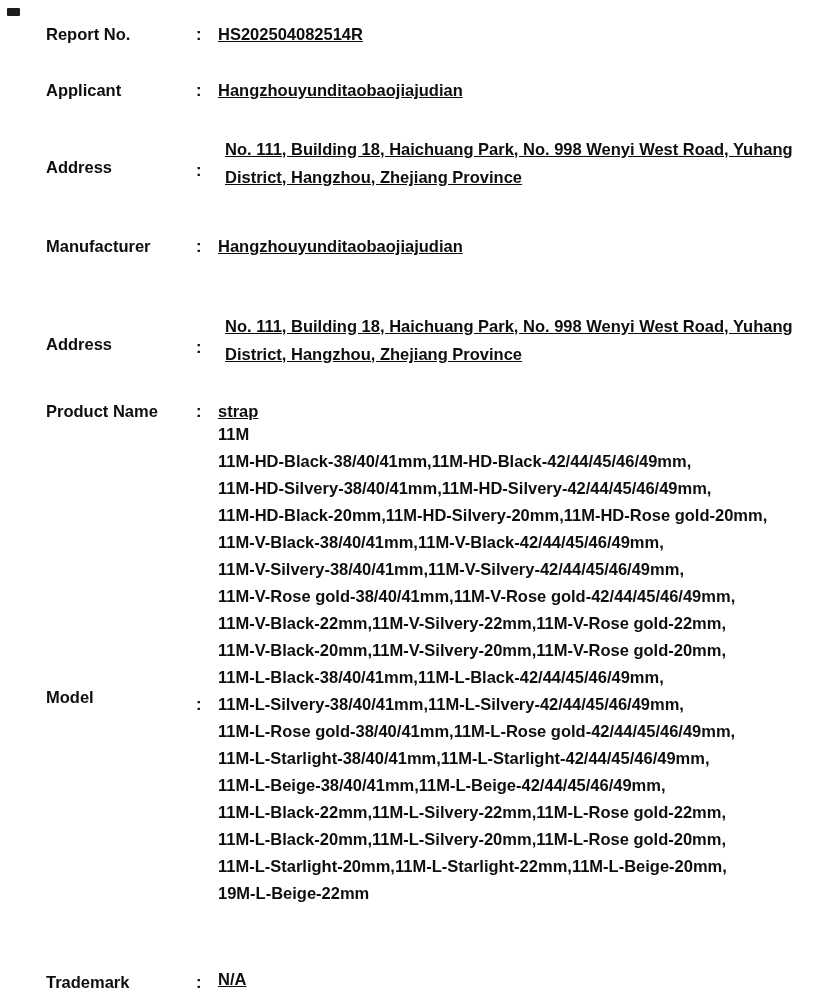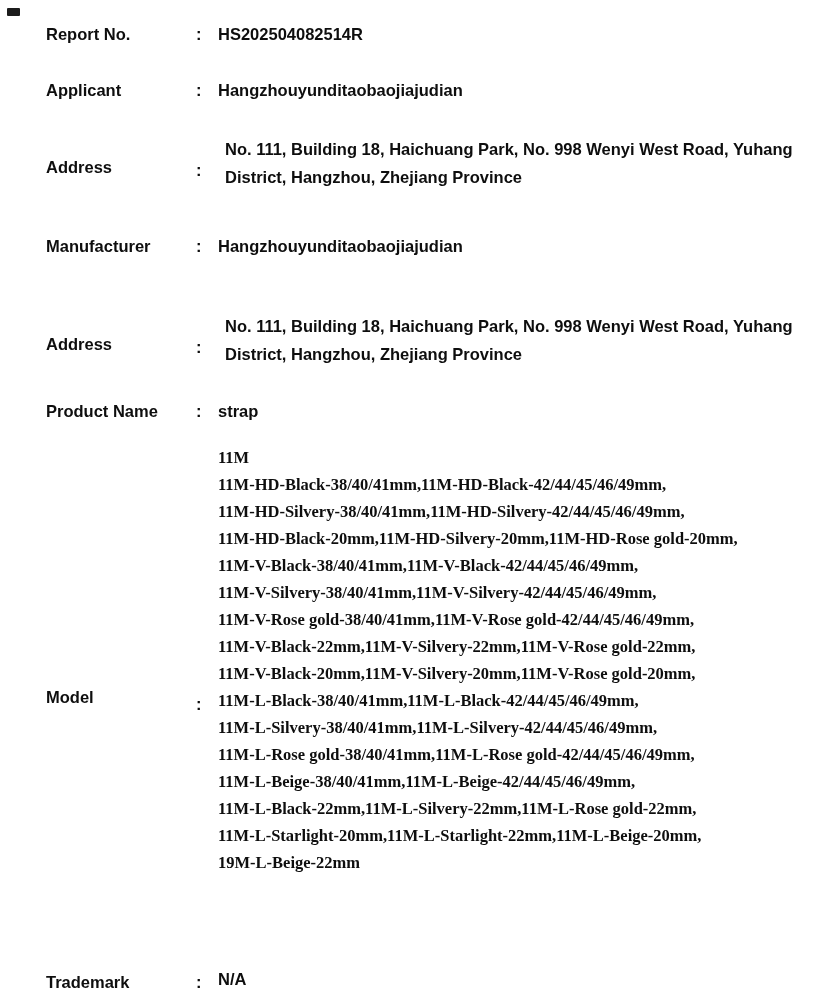"HS202504082514R" .val { text-decoration: none -> underline }
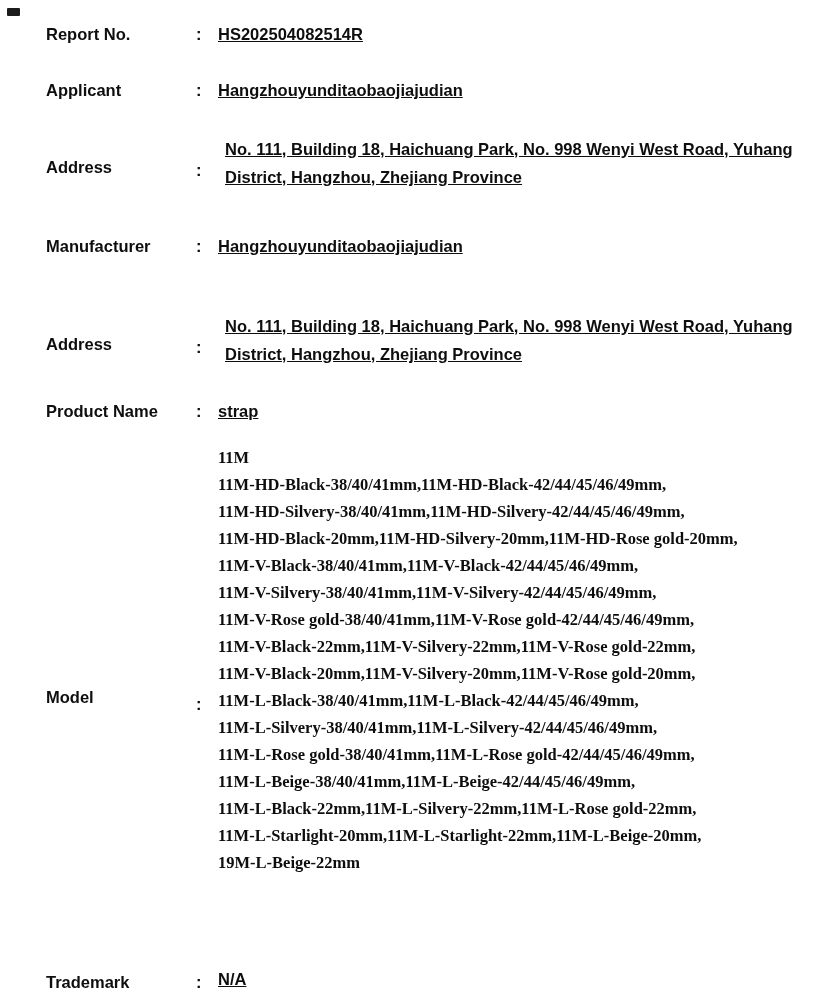"11M" .model-block { font-family: Liberation Serif, serif -> none; top: 444px -> 421px }
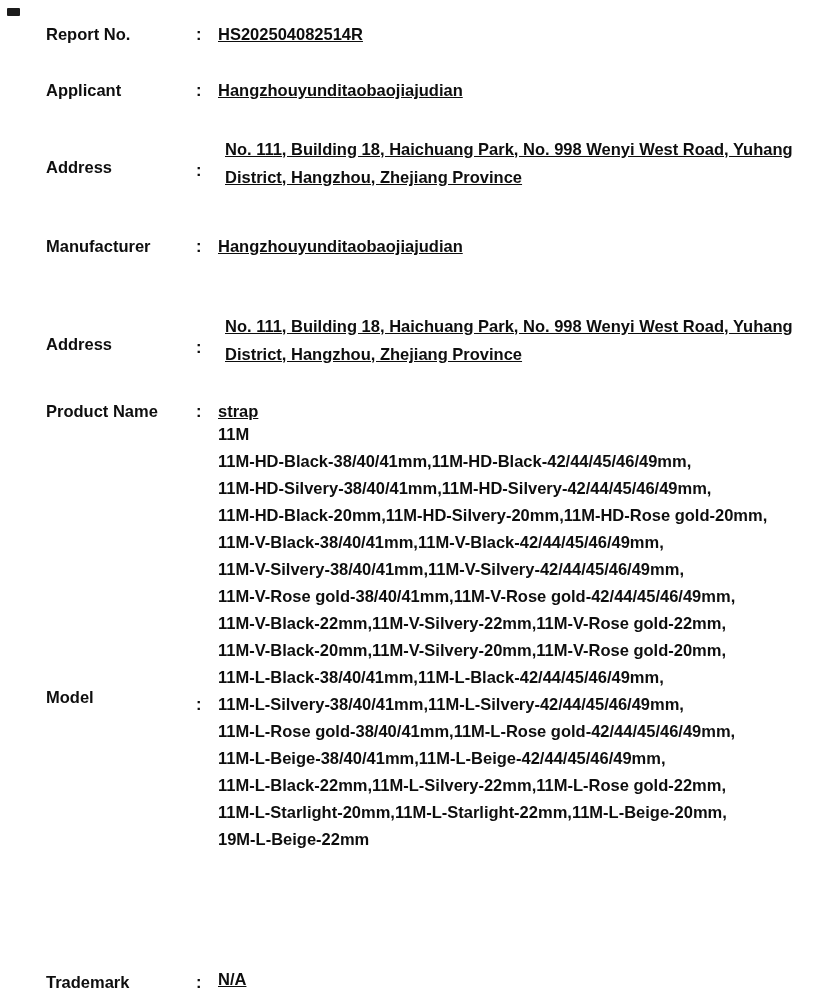"11M-L-Starlight-38/40/41mm,11M-L-Starlig" div { html: none -> <div>11M-L-Starlight-38/40/41mm,11M-L-Starlight-42/44/45/46/49mm,</div> }
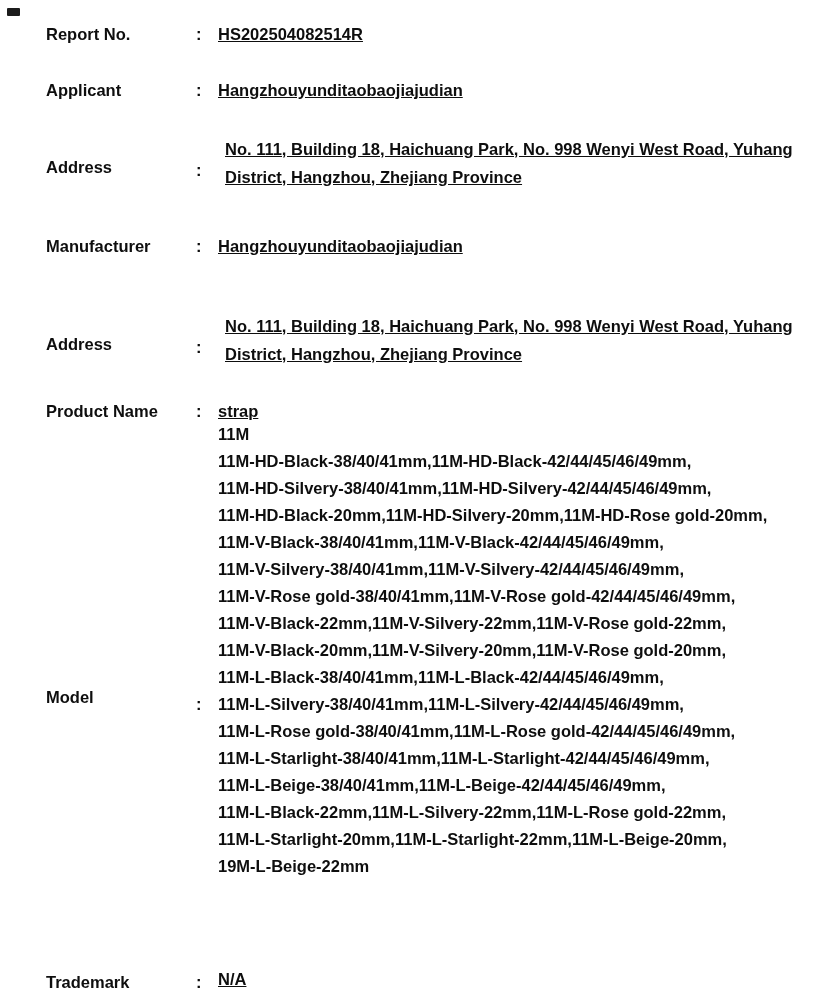"11M-L-Black-20mm,11M-L-Silvery-20mm,11M-" div { html: none -> <div>11M-L-Black-20mm,11M-L-Silvery-20mm,11M-L-Rose gold-20mm,</div> }
